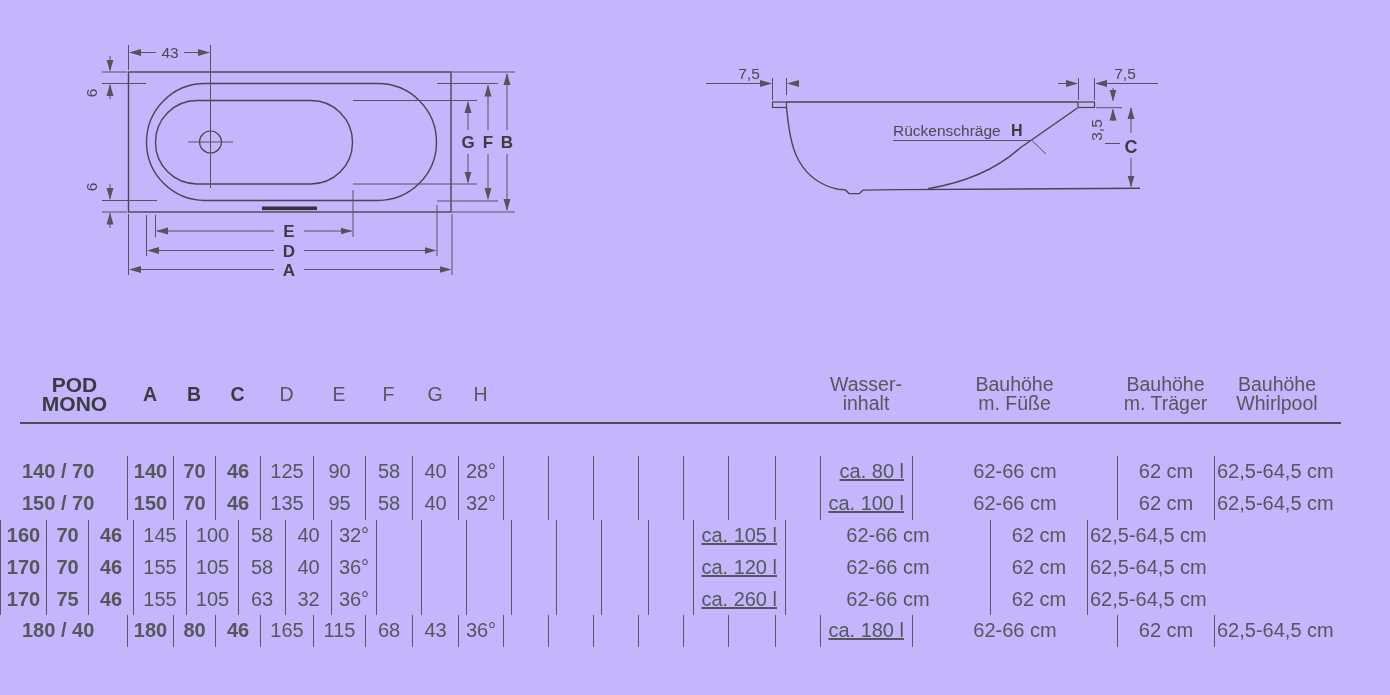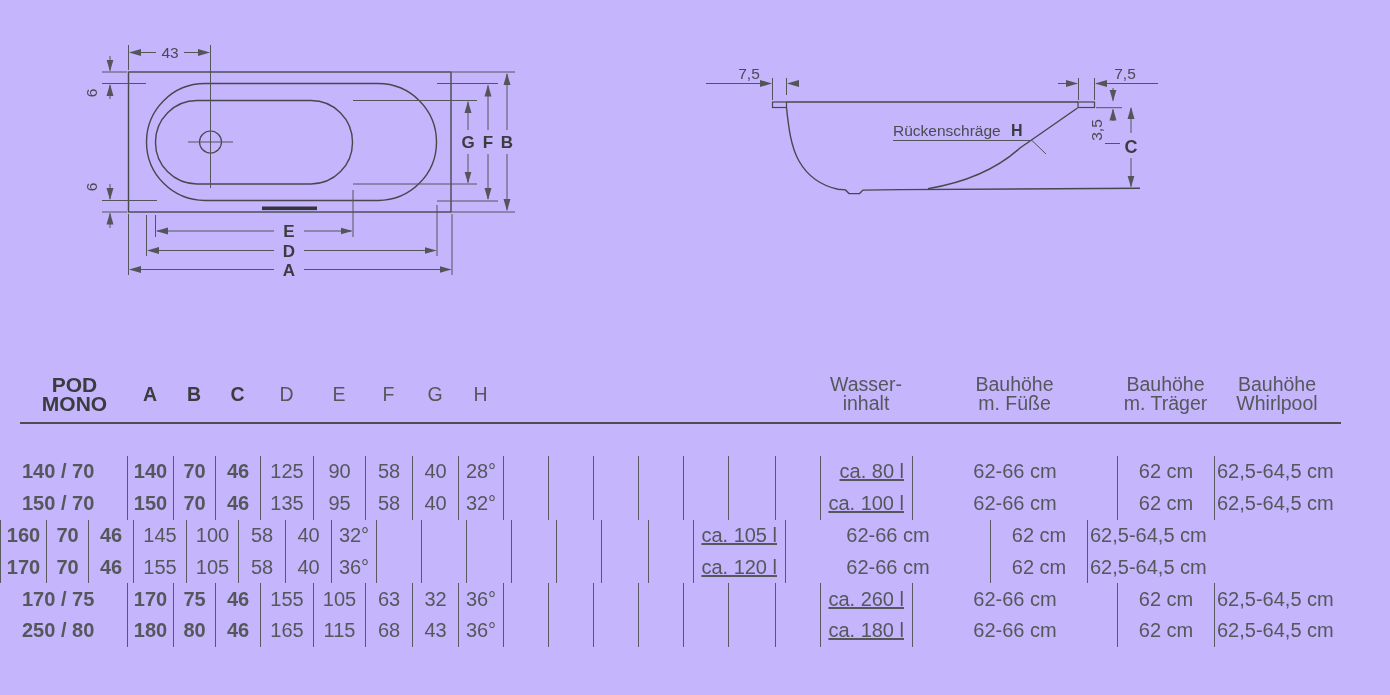"170 / 75" div.td { html: <div>170 / 75</div> -> none }
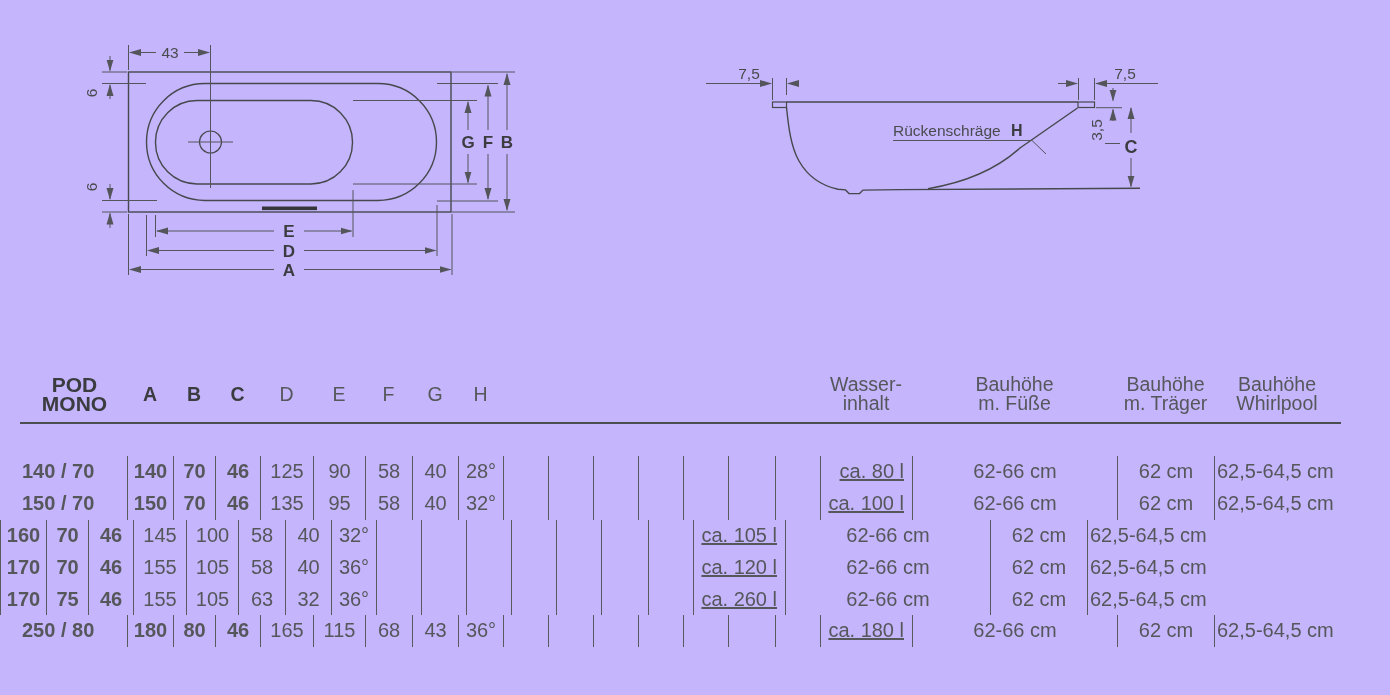"250 / 80" div.td { text: 250 / 80 -> 180 / 40 }
